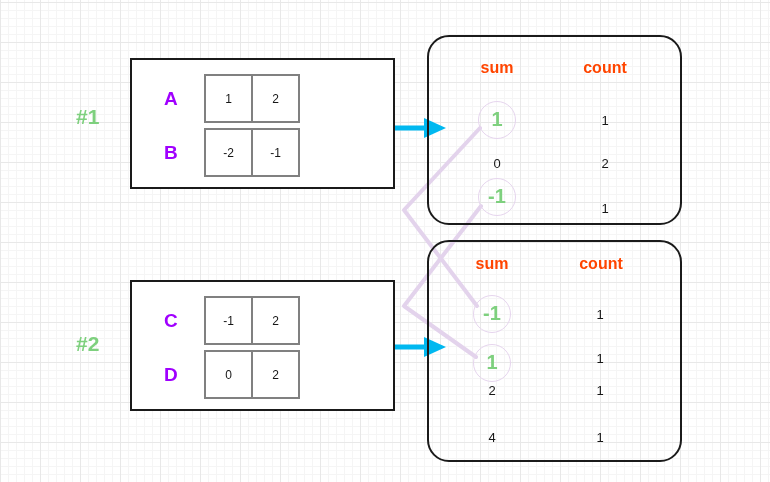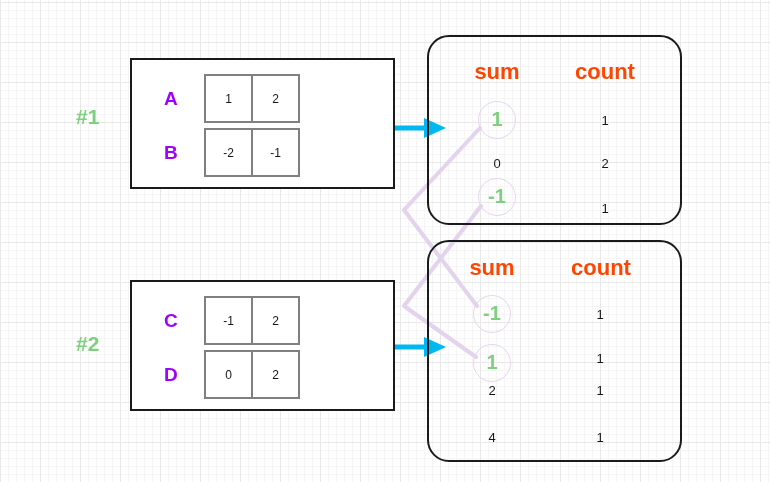"sum" .agg-header { font-size: 22px -> 16px }
